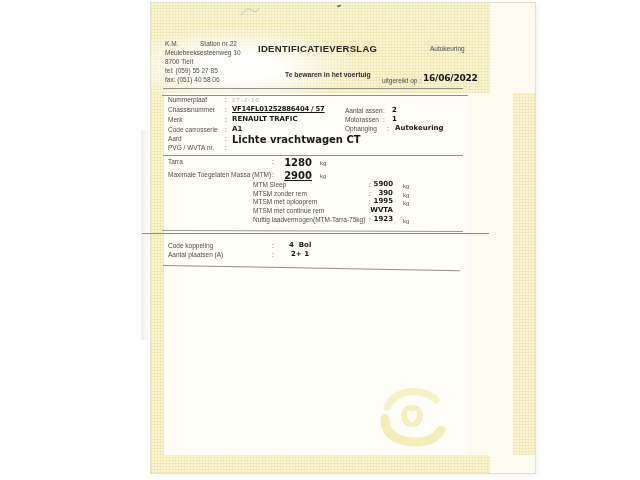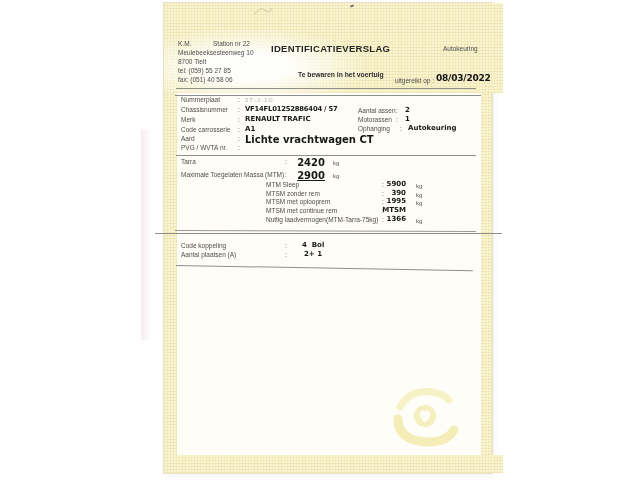"IDENTIFICATIEVERSLAG" .paper { left: 164px -> 151px; width: 328px -> 384px }
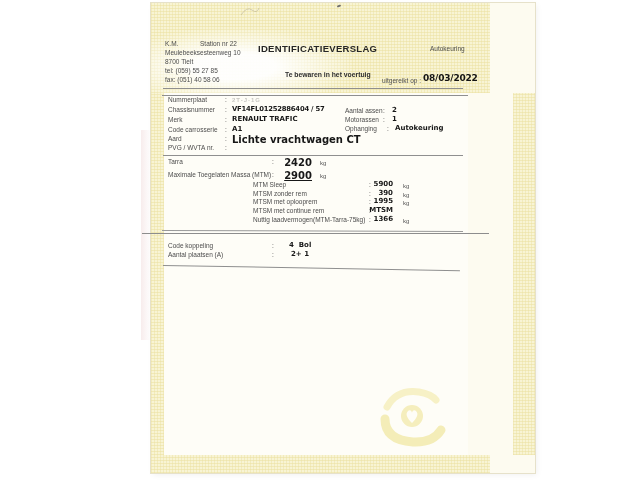"08/03/2022" div.t { text: 08/03/2022 -> 16/06/2022 }
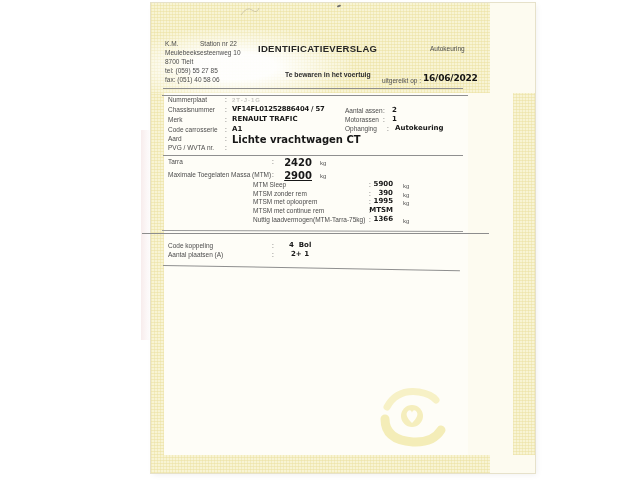"VF14FL01252886404 / 57" div.t { text-decoration: none -> underline }
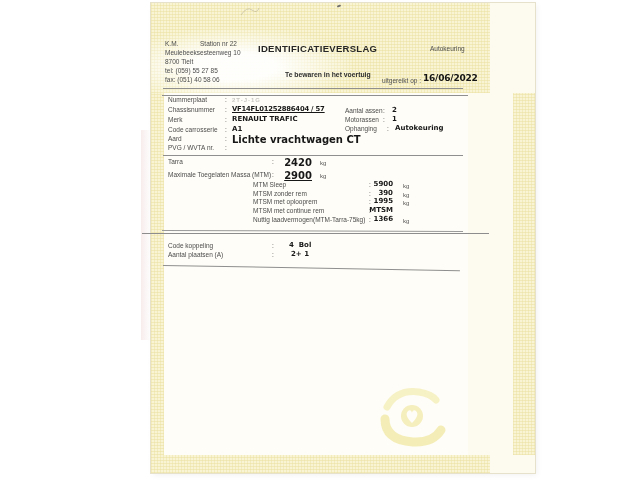"2420" div.t { text: 2420 -> 1280 }
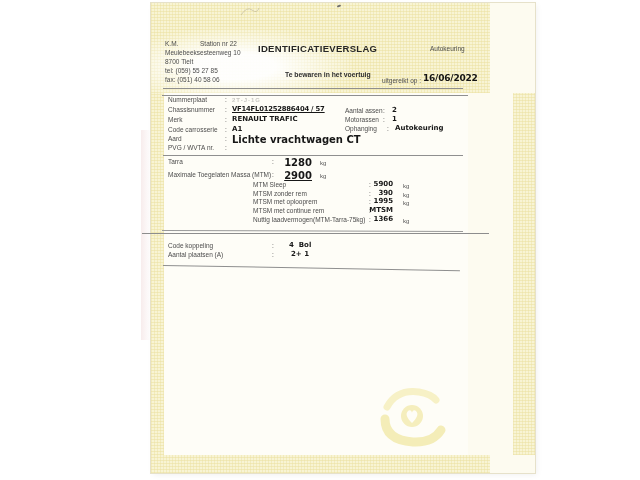"MTSM" div.t { text: MTSM -> WVTA }
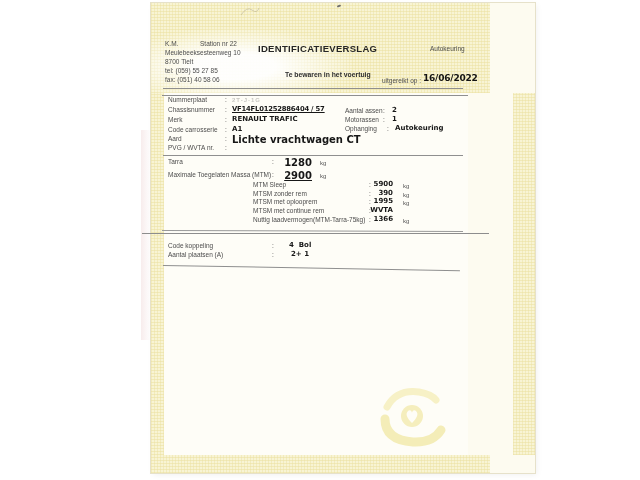"1366" div.t { text: 1366 -> 1923 }
